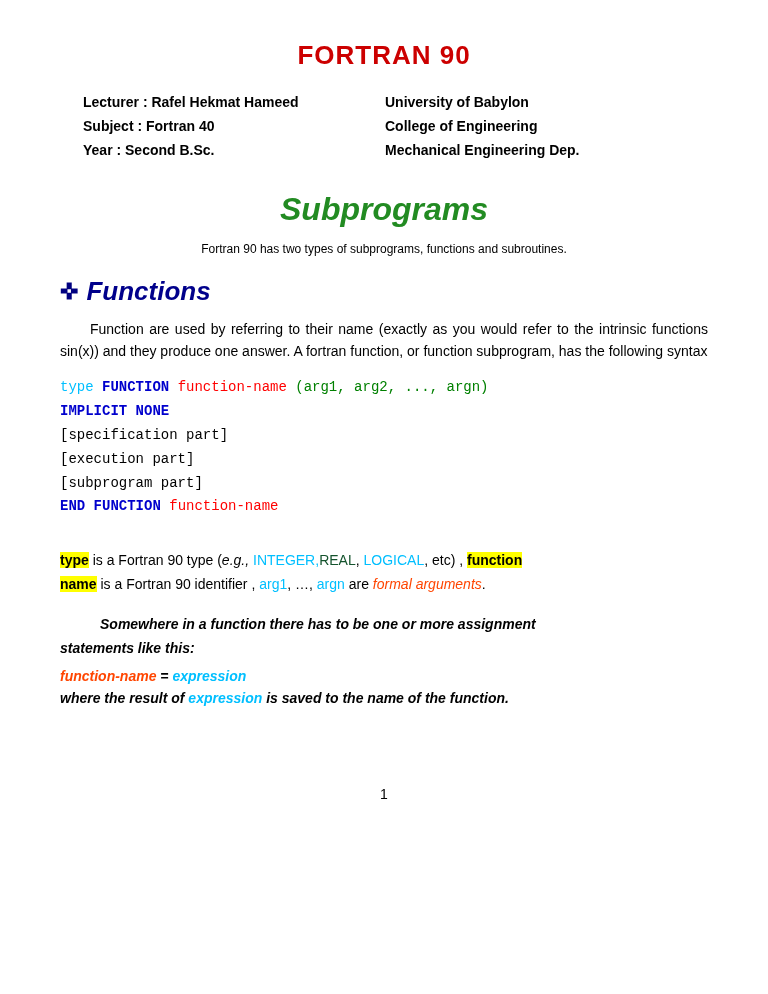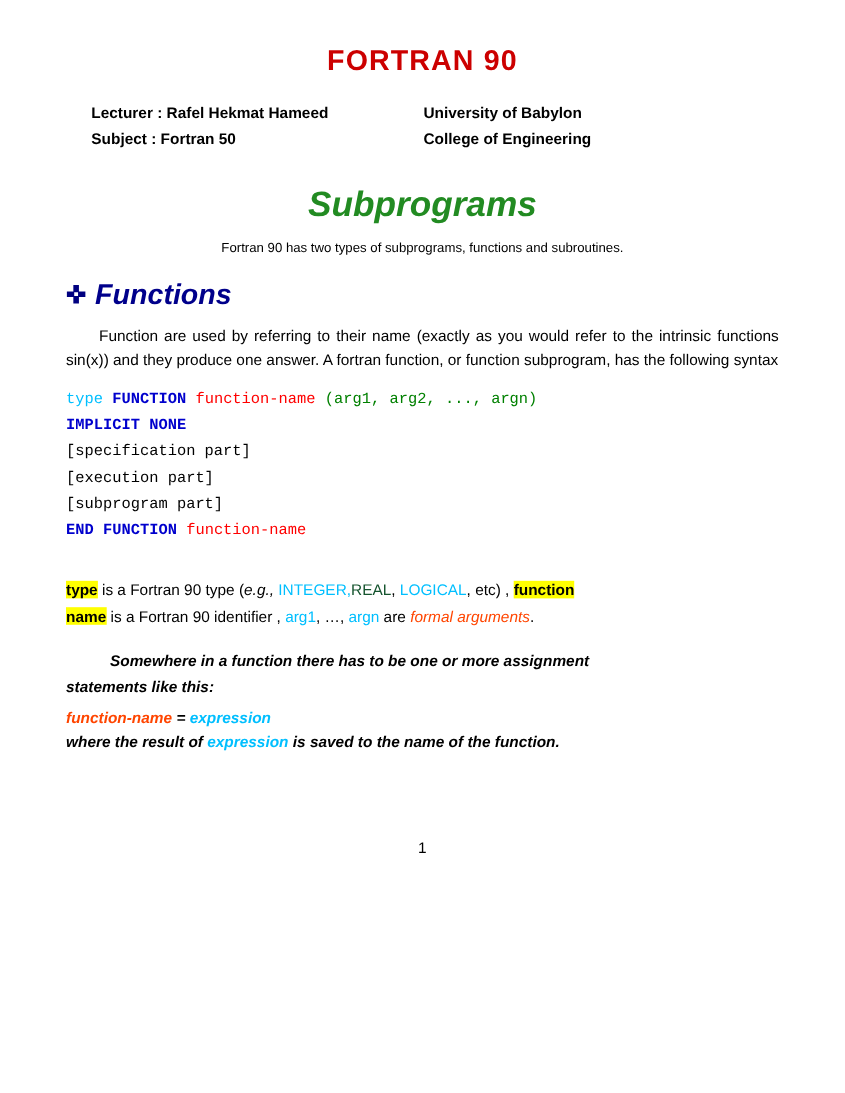"Subject : Fortran 50" td { text: 50 -> 40 }
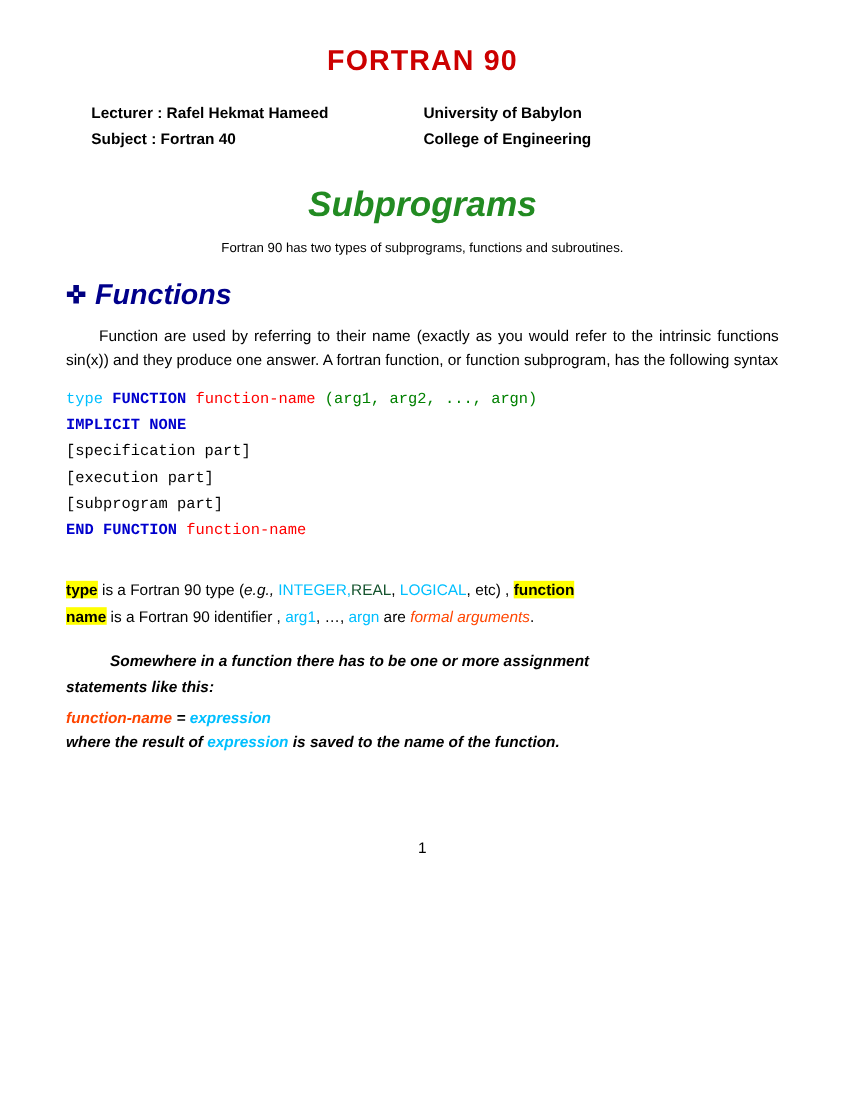"Year : Second B.Sc." tr { html: none -> <tr> <td>Year : Second B.Sc.</td> <td>Mechanical Engineering Dep.</td> </tr> }
